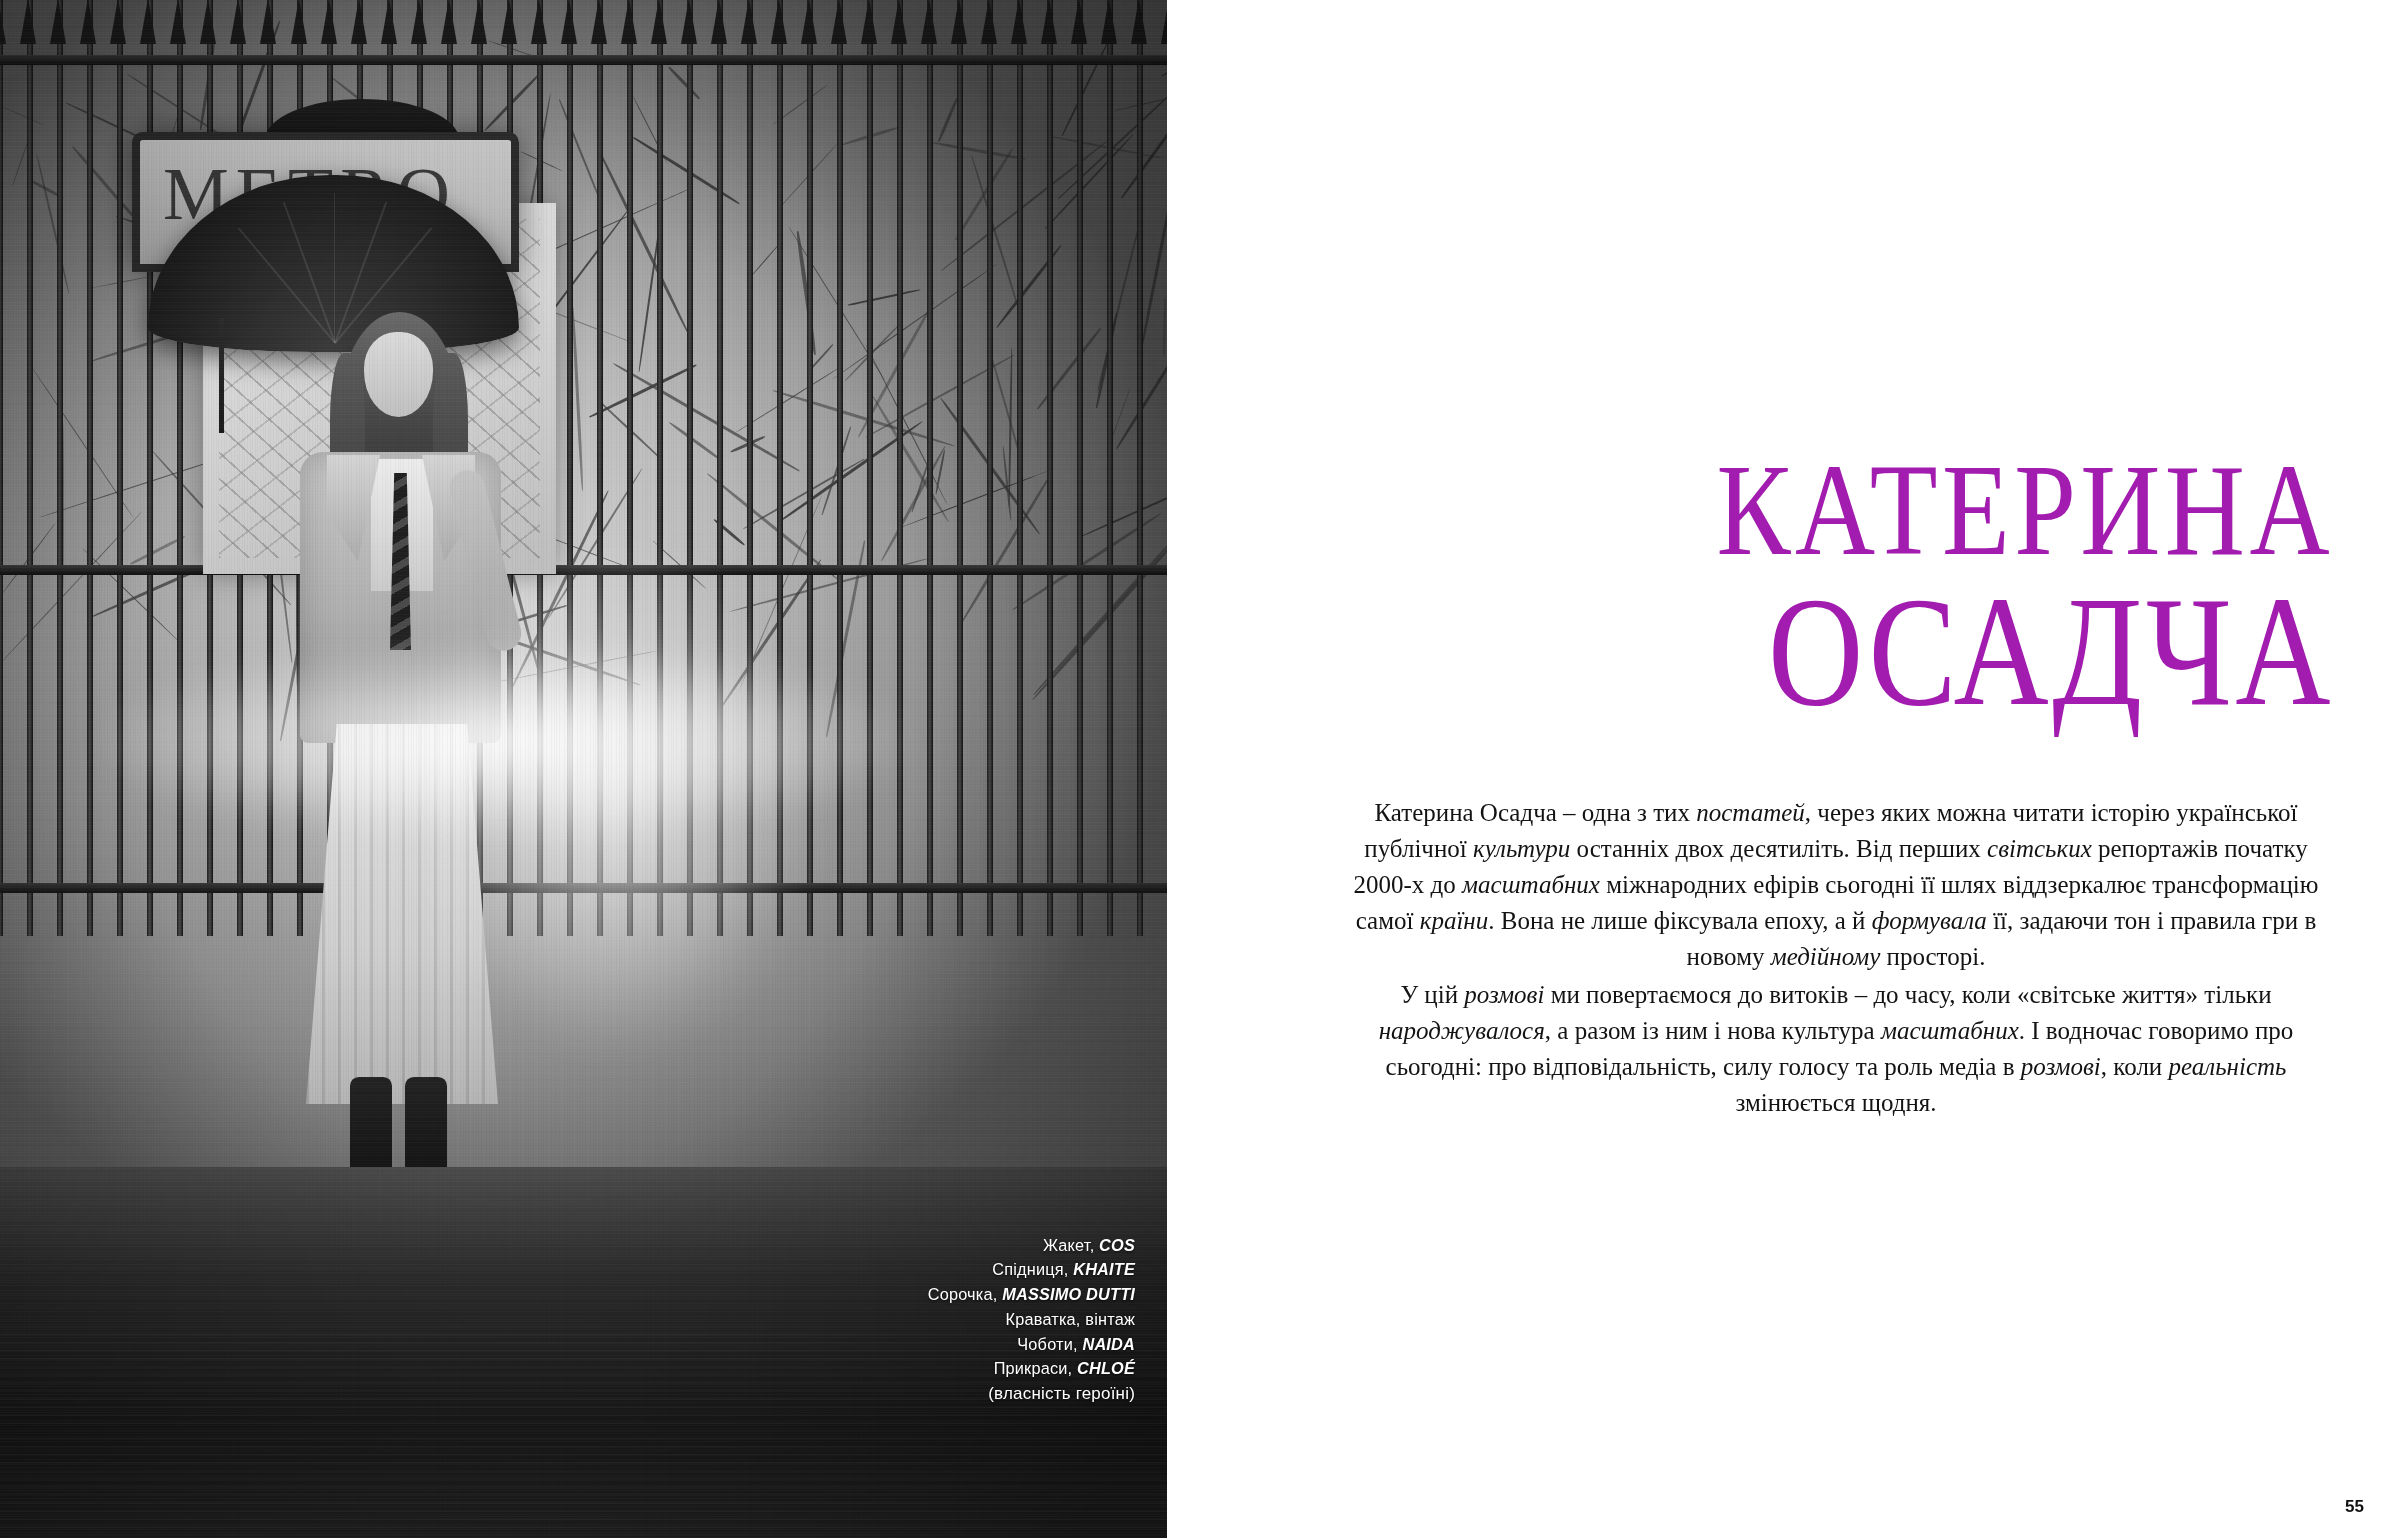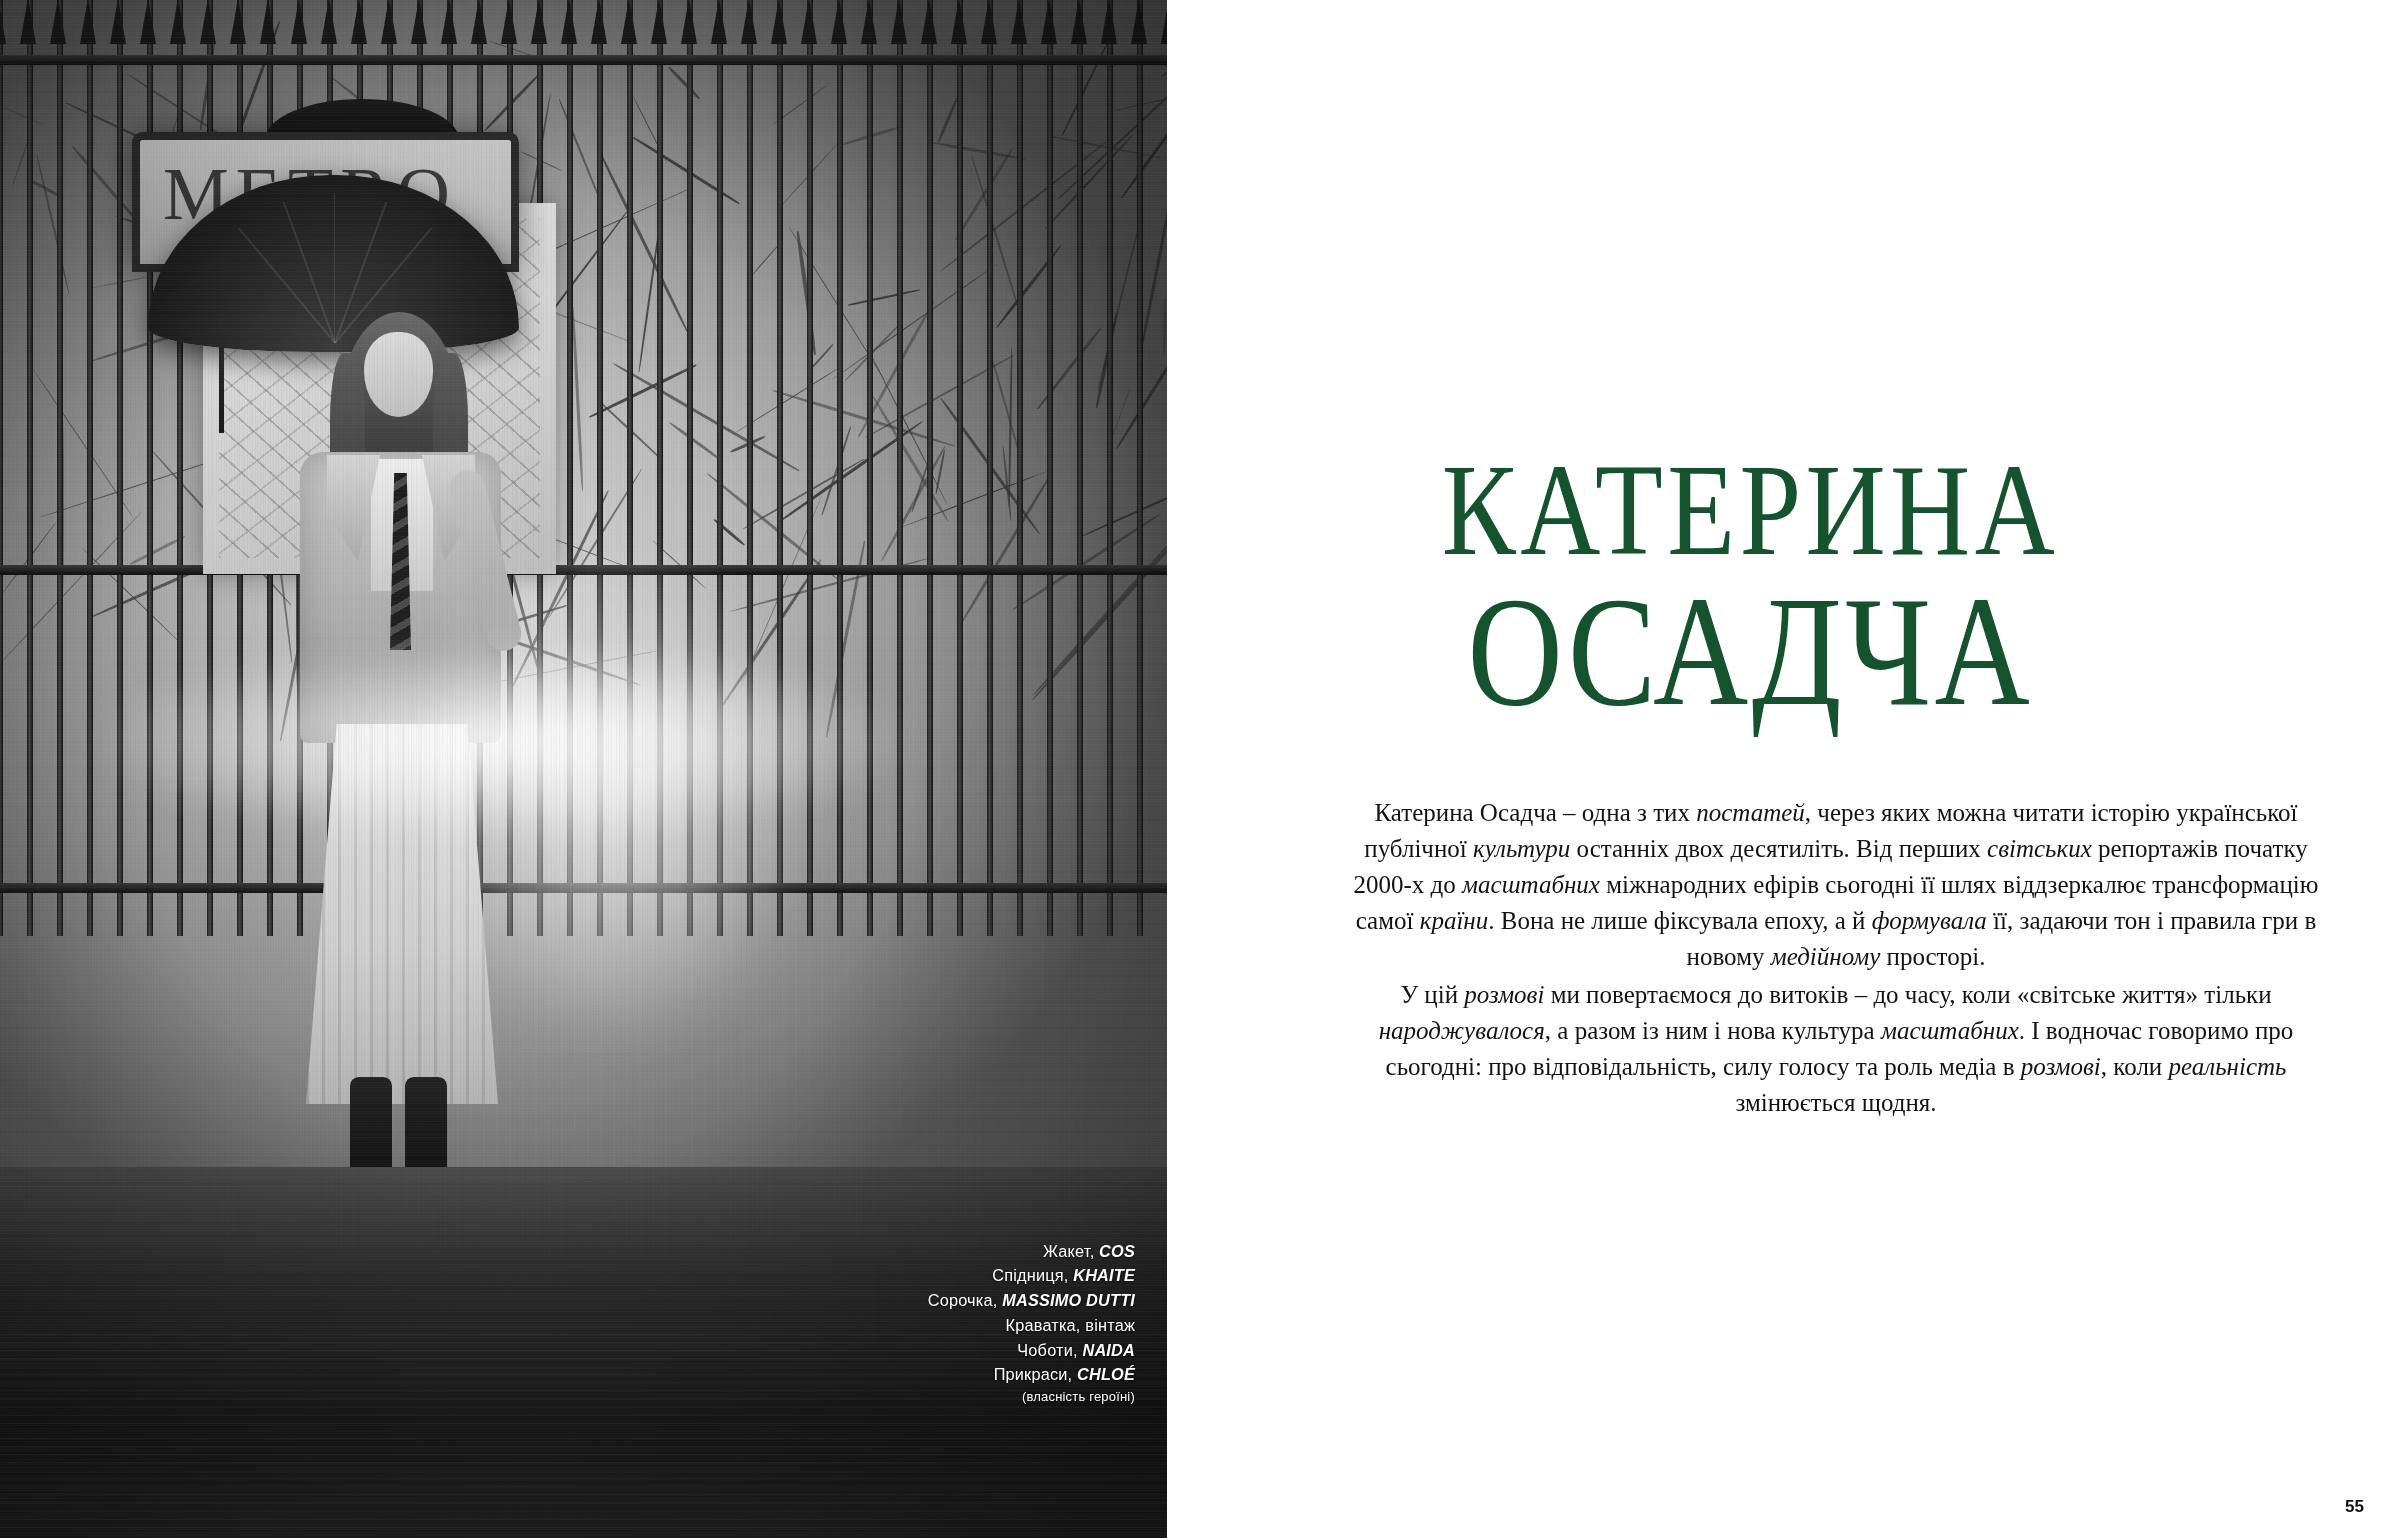"КАТЕРИНА" .headline { color: #14532d -> #a21caf; text-align: center -> right }
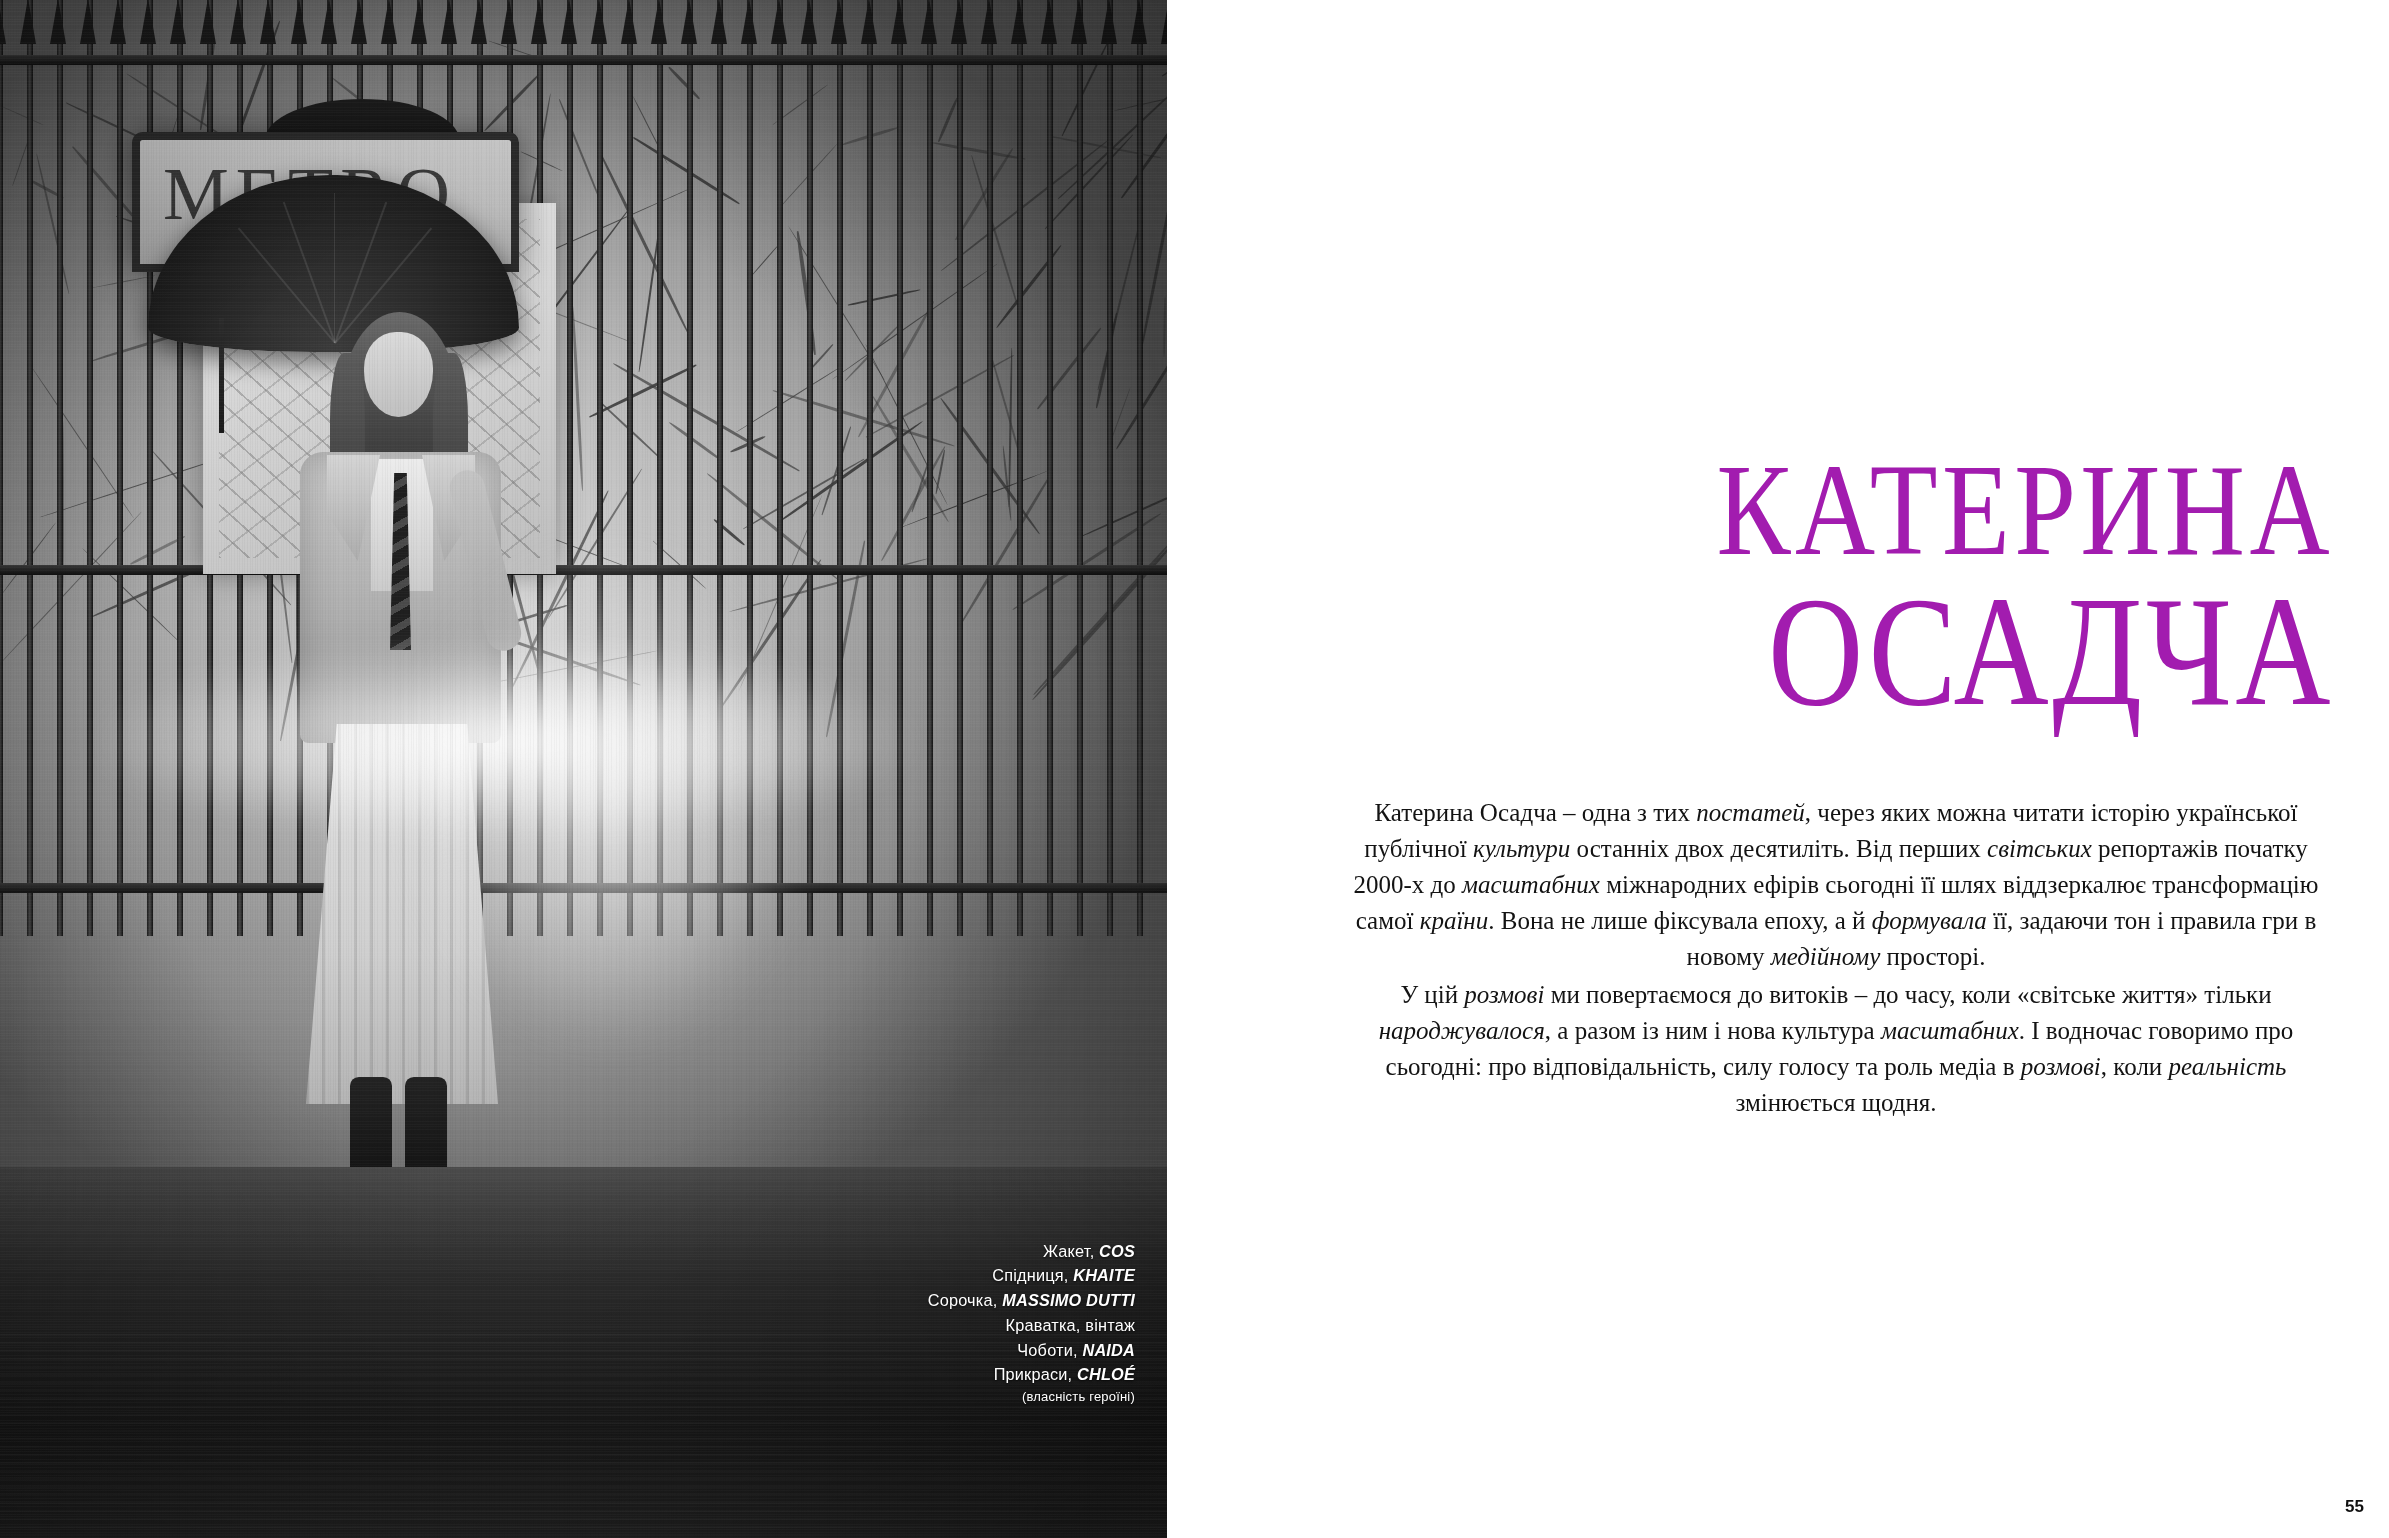"(власність героїні)" .photo-credits .small { font-size: 13px -> 17px }
